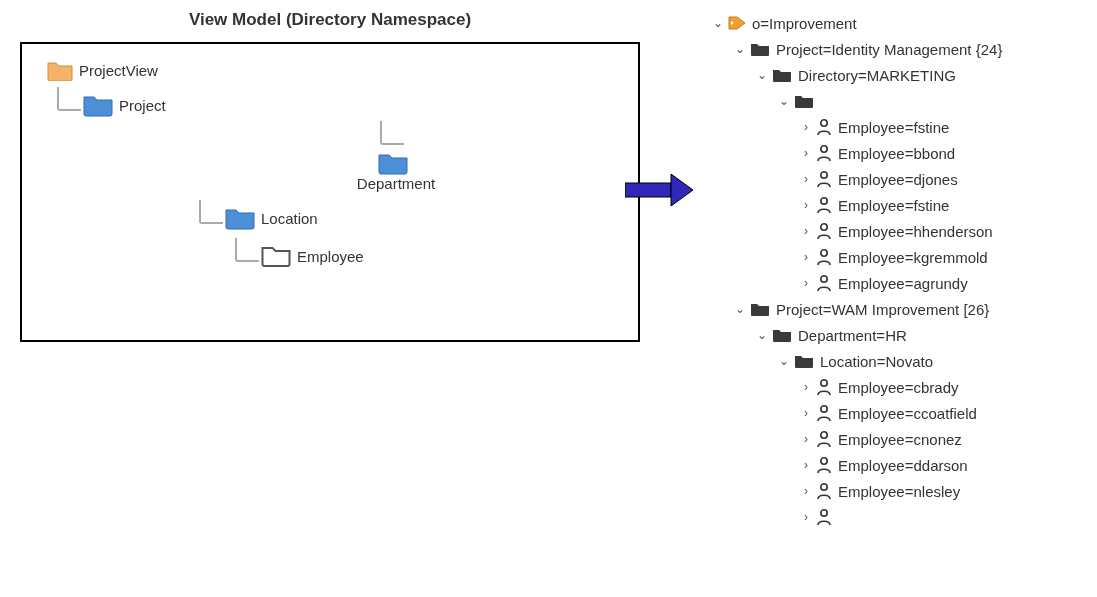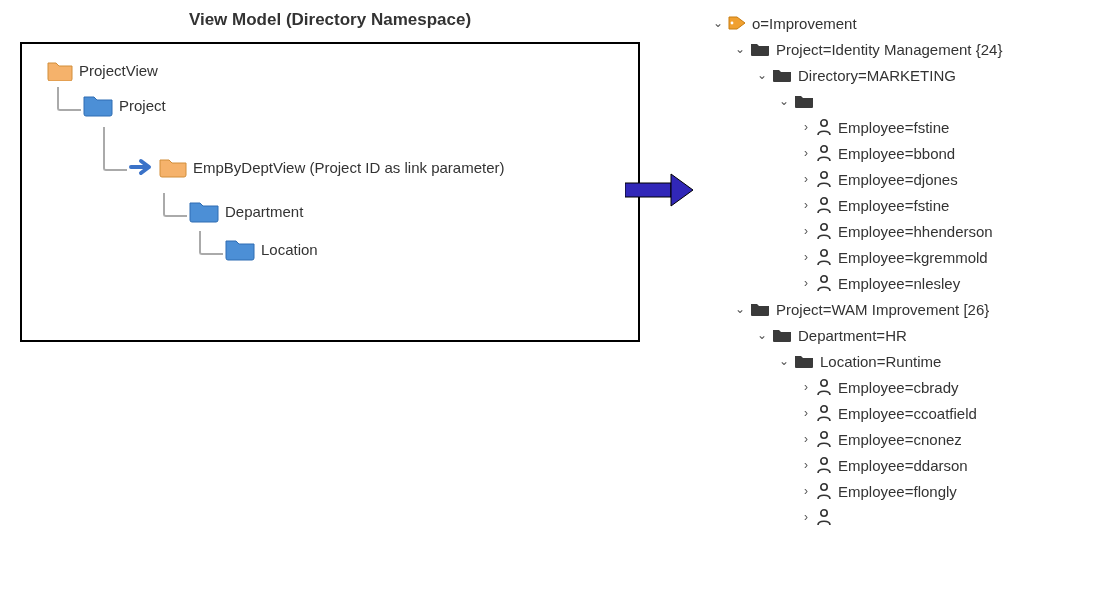"EmpByDeptView (Project ID as link" div.vm-row { html: <div> <span></span> <svg> <path></path> </svg> <svg> <path></path> </svg> <span>EmpByDeptView (Project ID as link parameter)</span> </div> -> none }
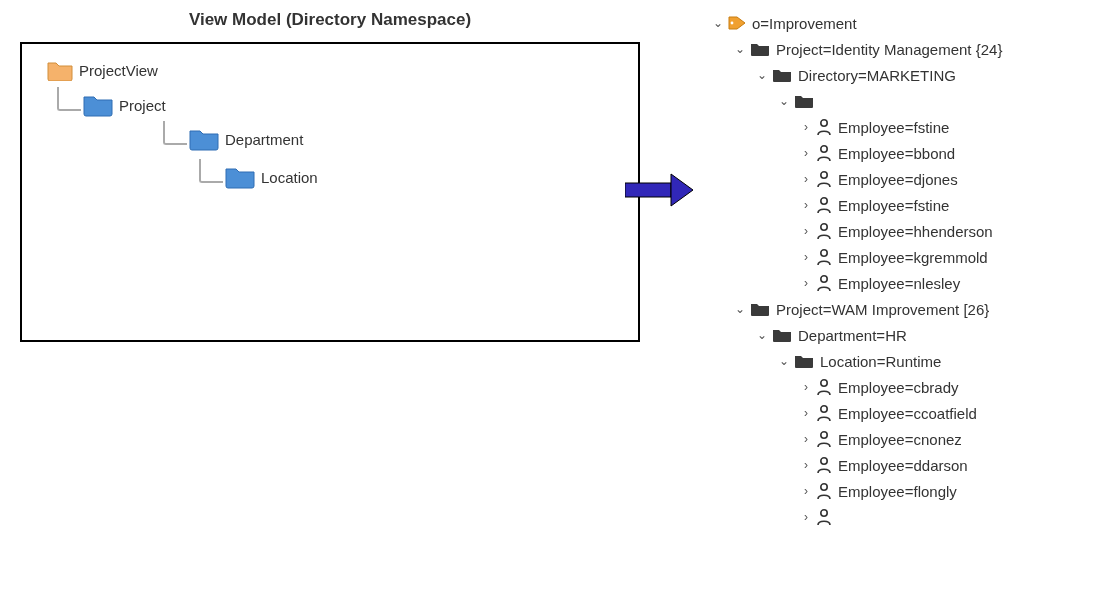"Department" div.vm-row { flex-direction: none -> column }
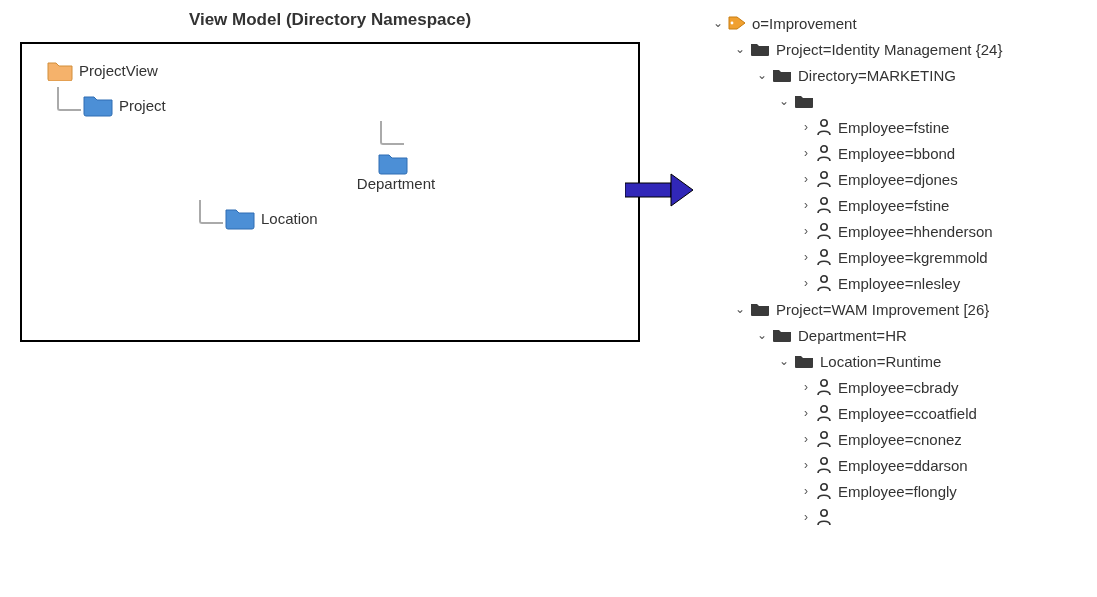"Employee" div.vm-row { html: none -> <div> <span></span> <svg> <path></path> </svg> <span>Employee</span> </div> }
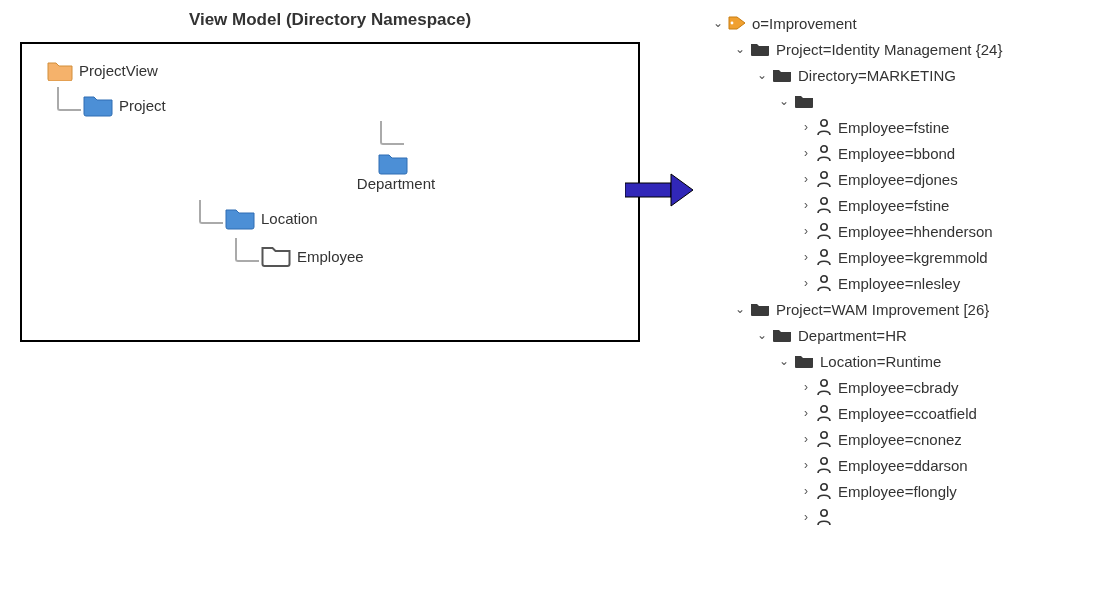"Employee=nlesley" span.rt-label { text: nlesley -> agrundy }
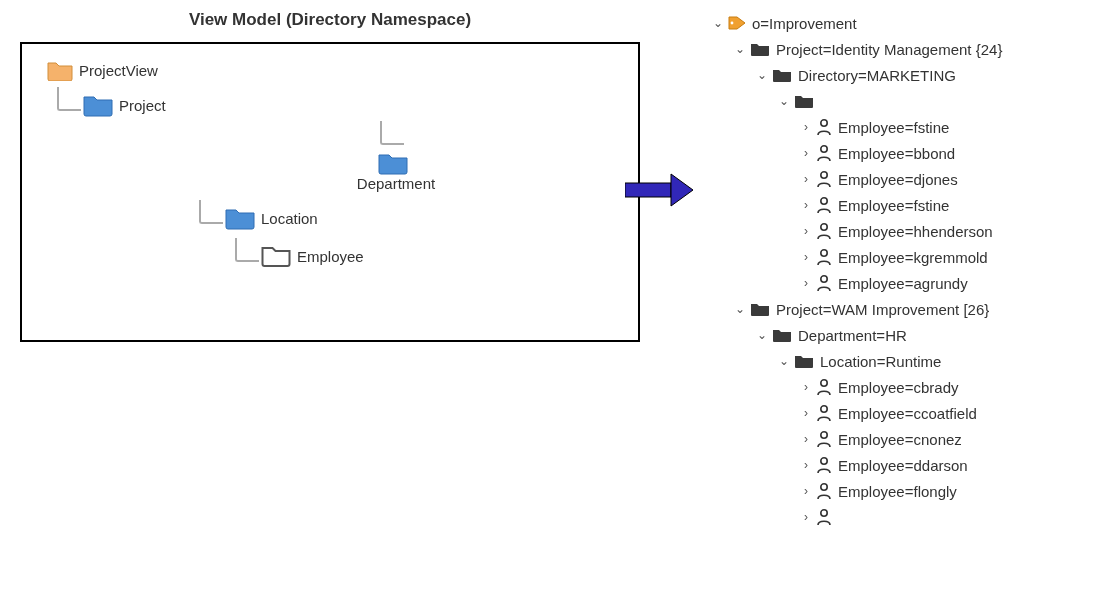"Location=Runtime" span.rt-label { text: Runtime -> Novato }
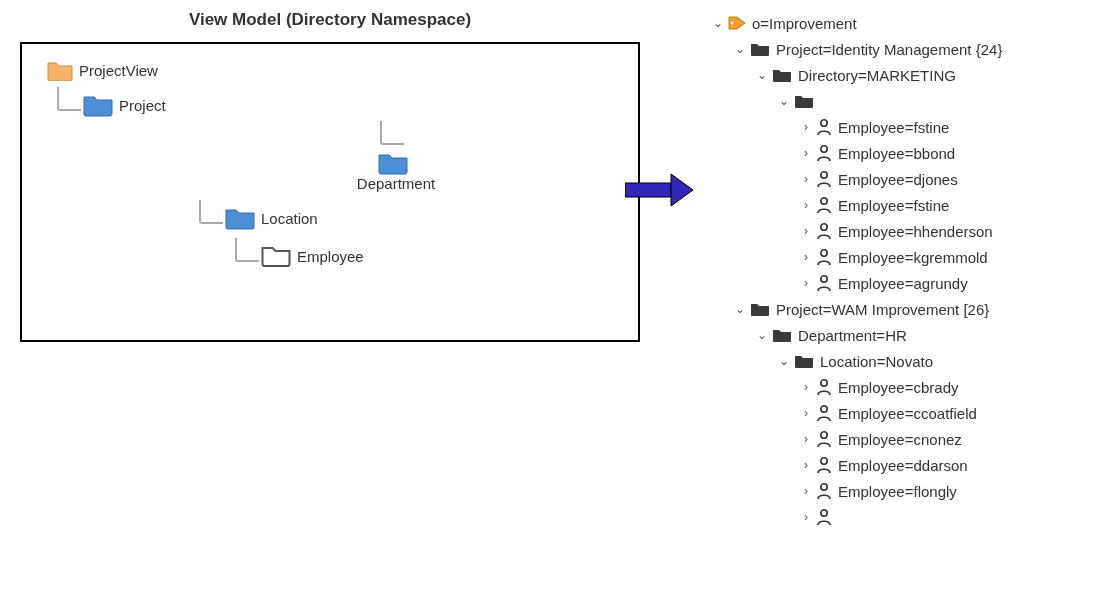"Employee=flongly" span.rt-label { text: flongly -> nlesley }
